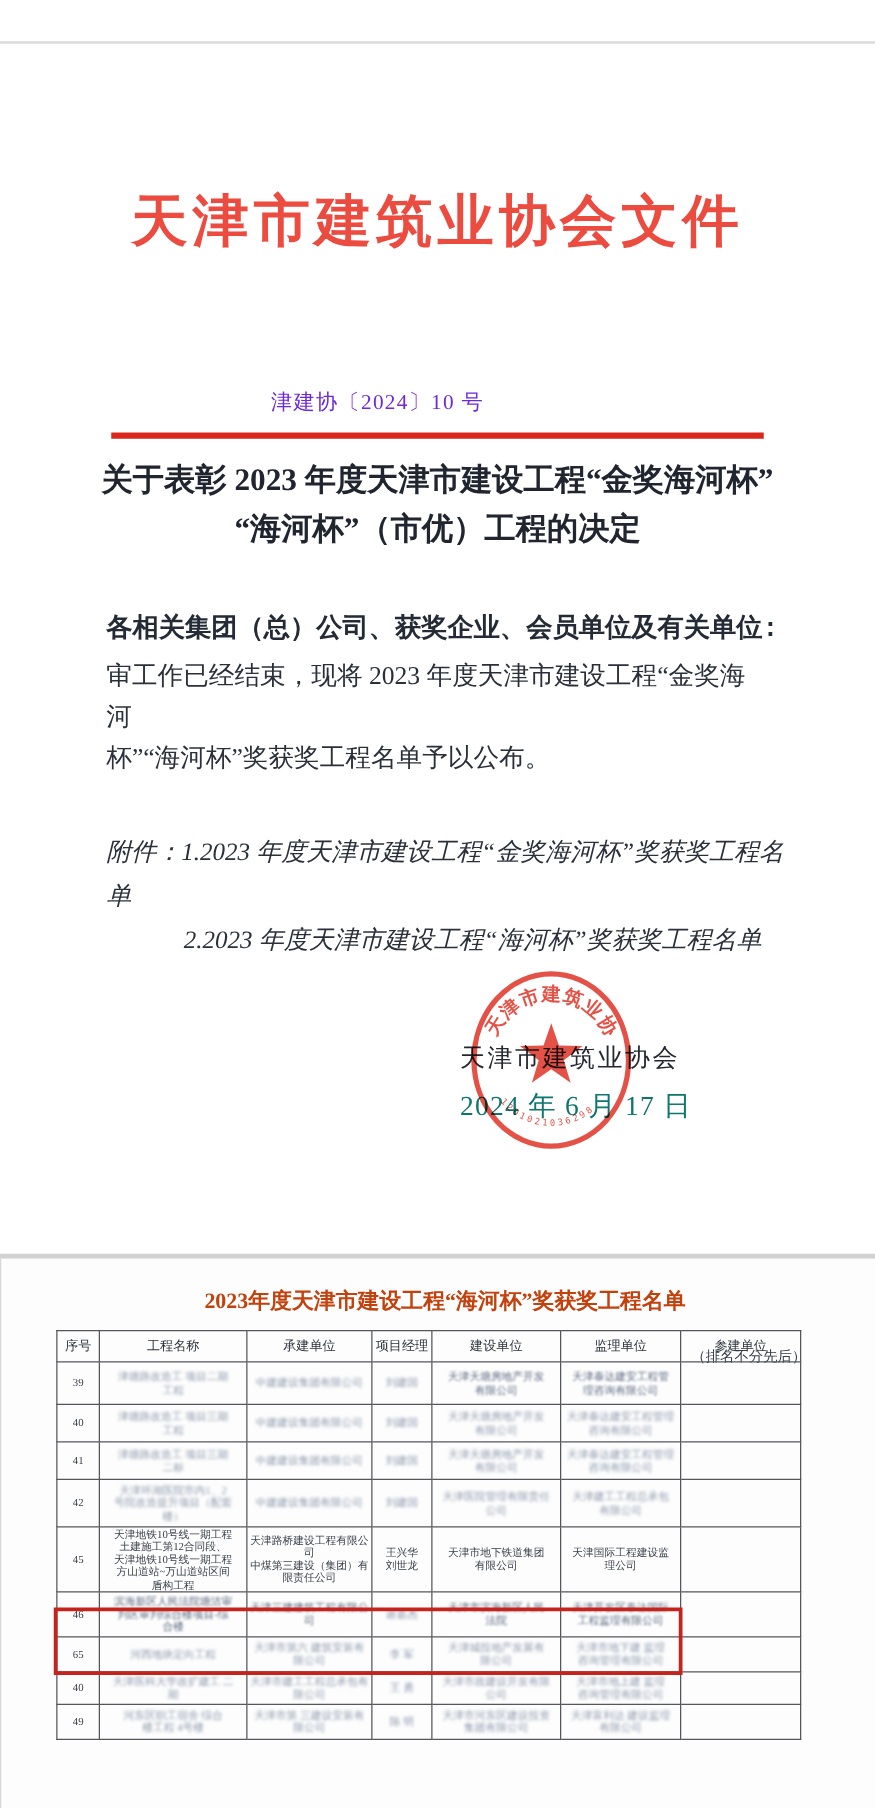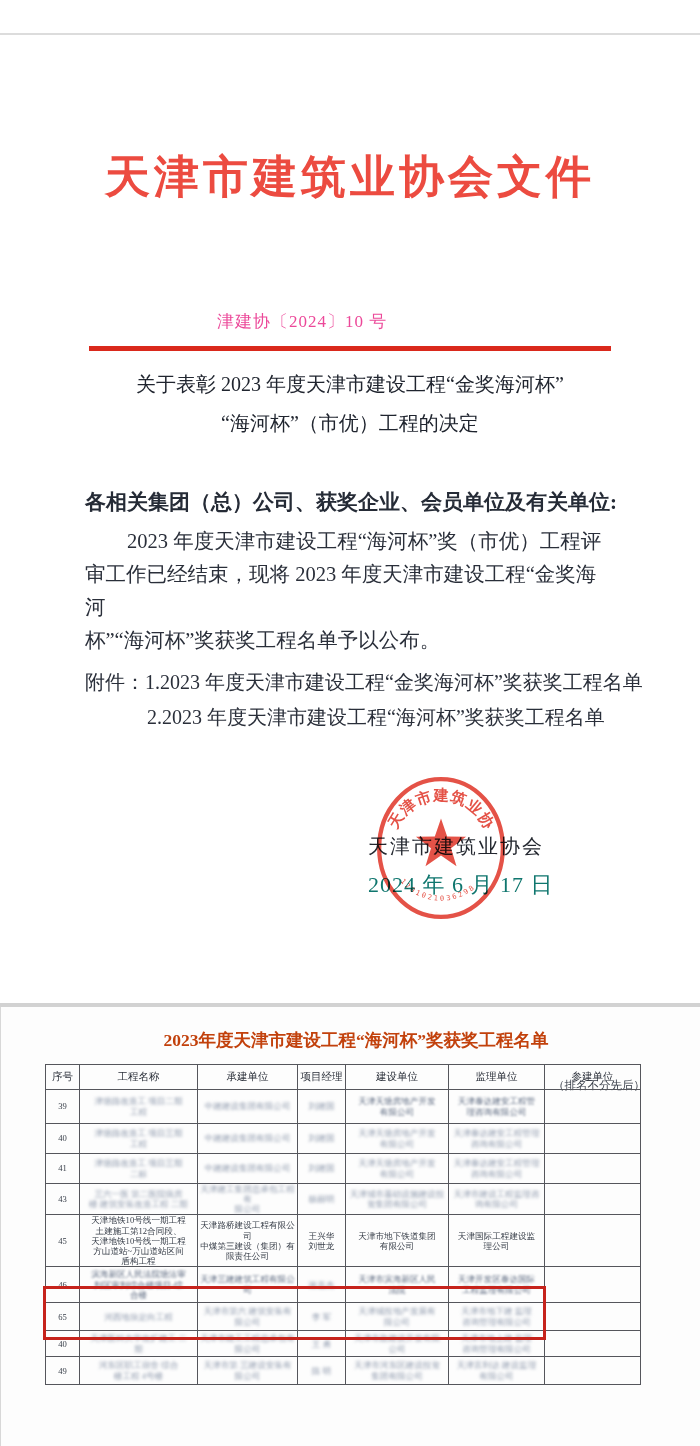"津建协〔2024〕10 号" #doc-number { color: #ec4899 -> #6d28d9 }
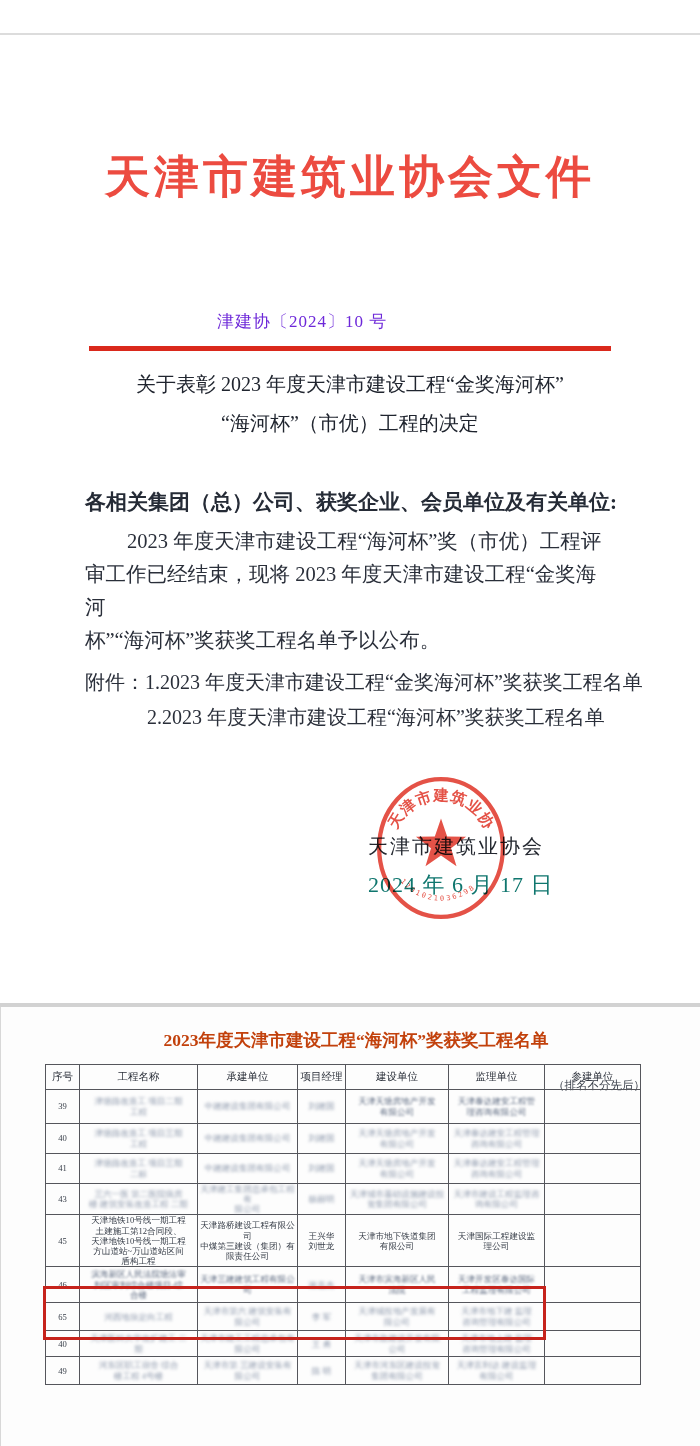"关于表彰 2023 年度天津市建设工程“金奖海河杯”" #doc-title { font-size: 20px -> 25px; font-weight: normal -> bold }
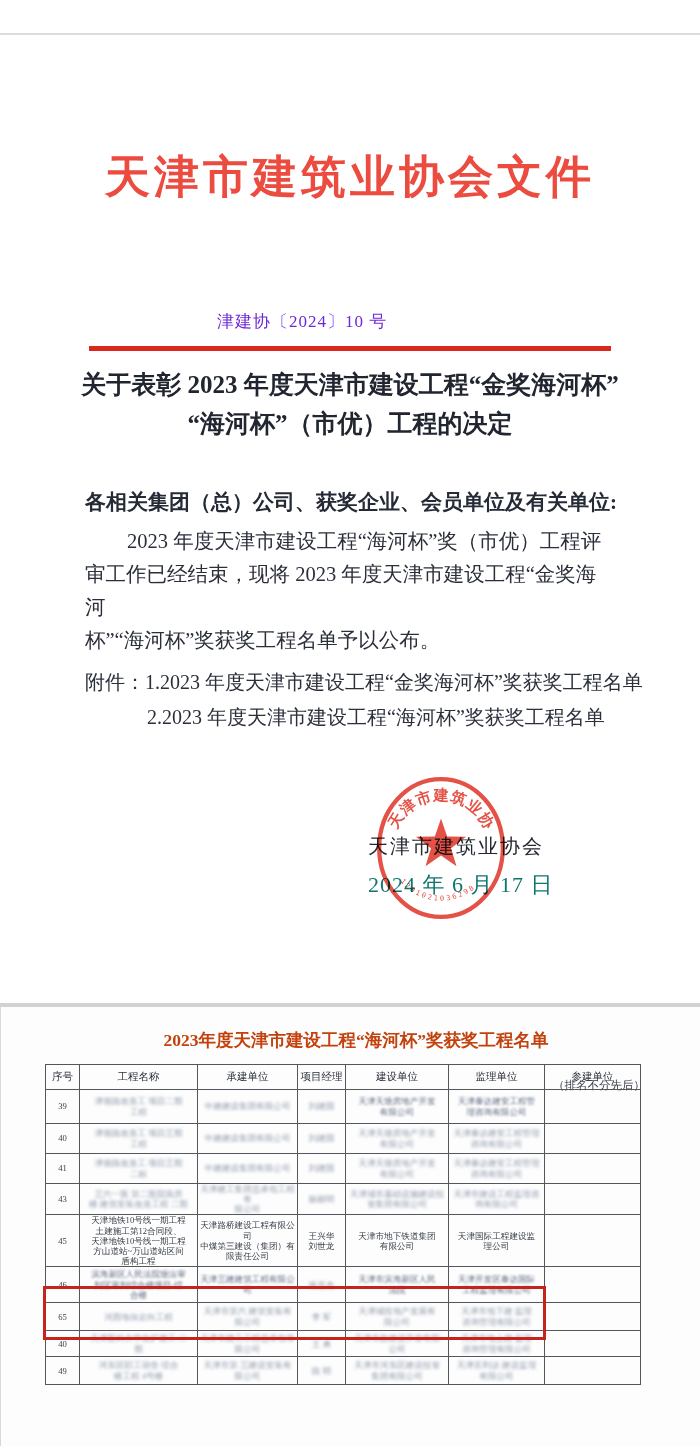"各相关集团（总）公司、获奖企业、会员单位及有关单位:" #salutation { font-family: none -> Liberation Mono, monospace }
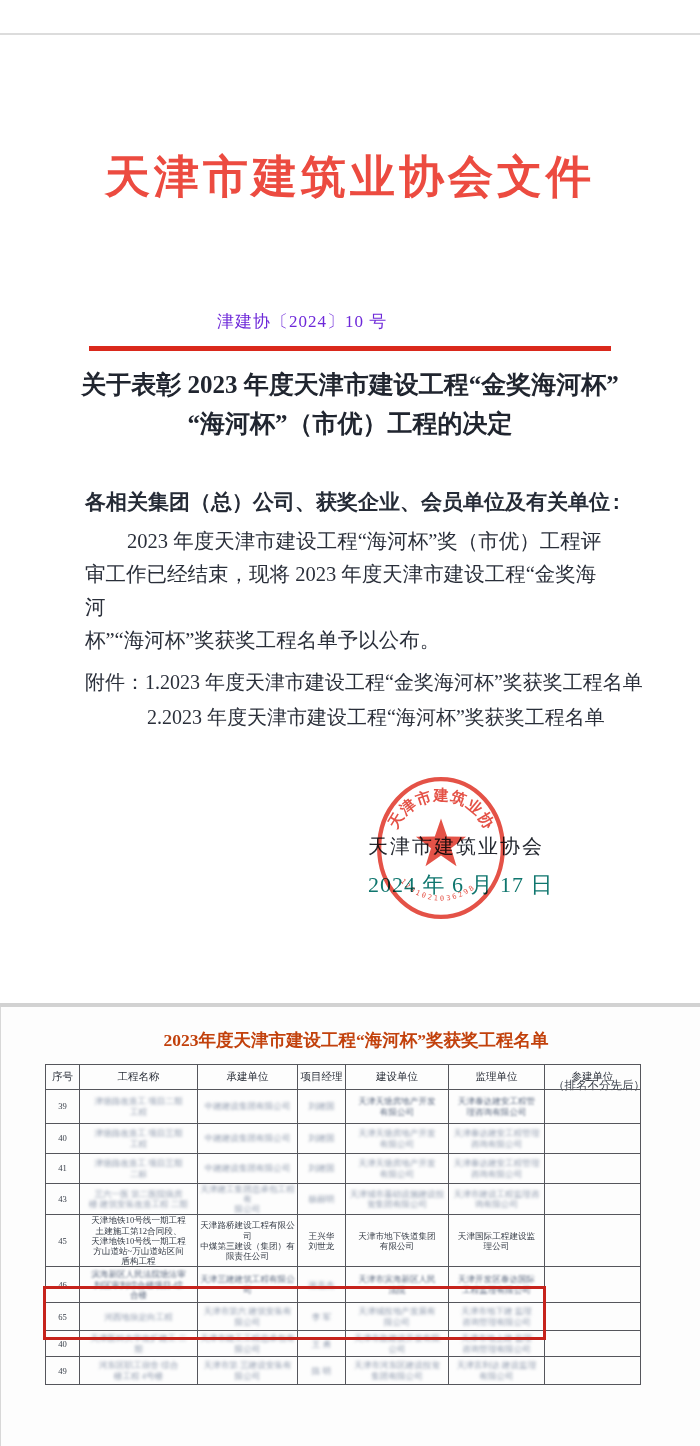"2023 年度天津市建设工程“海河杯”奖（市优）工程评" div.indent { html: <div>2023 年度天津市建设工程“海河杯”奖（市优）工程评</div> -> none }
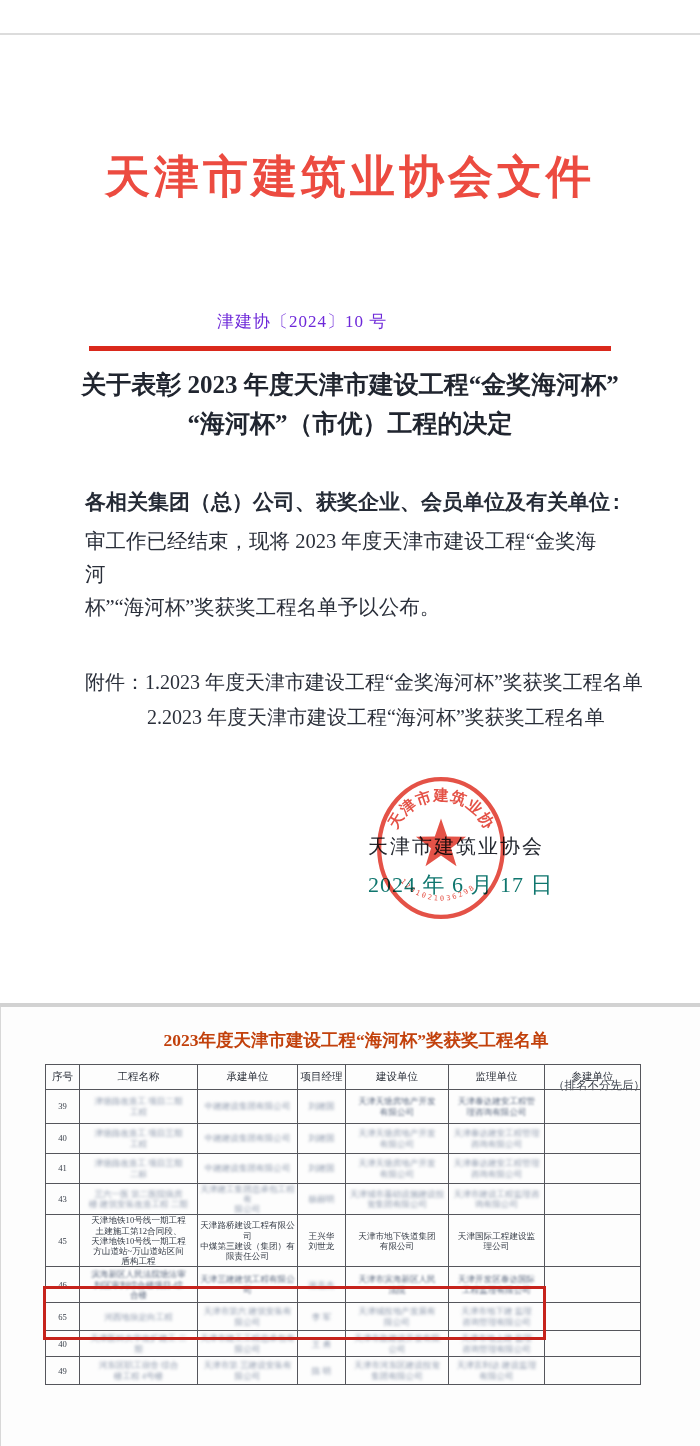"附件：1.2023 年度天津市建设工程“金奖海河杯”奖获奖工程名单" #attachment-list { font-style: none -> italic }
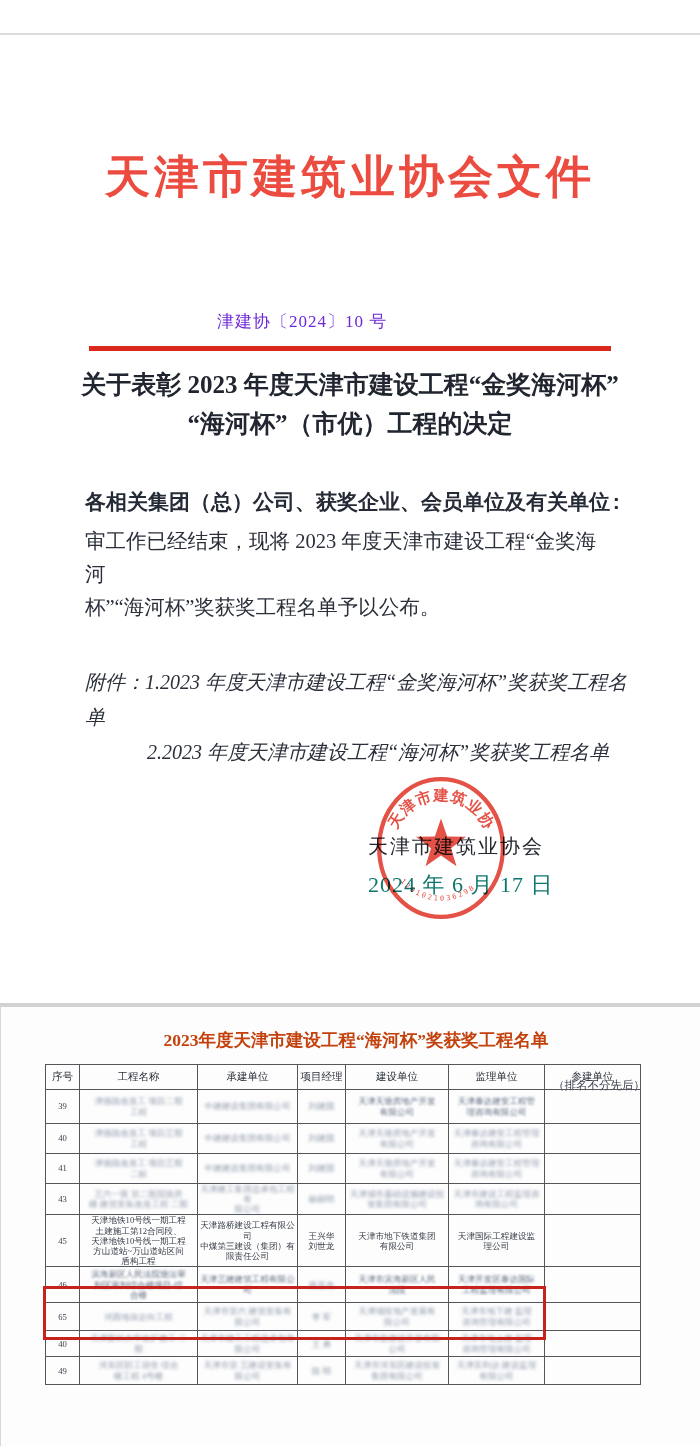"42" tr { html: none -> <tr> <td>42</td> <td>天津环湖医院市内1、2 号院改造提升项目（配套 楼）</td> <td>中建建设集团有限公司</td> <td>刘建国</td> <td>天津医院管理有限责任 公司</td> <td>天津建工工程总承包 有限公司</td> <td></td> </tr> }
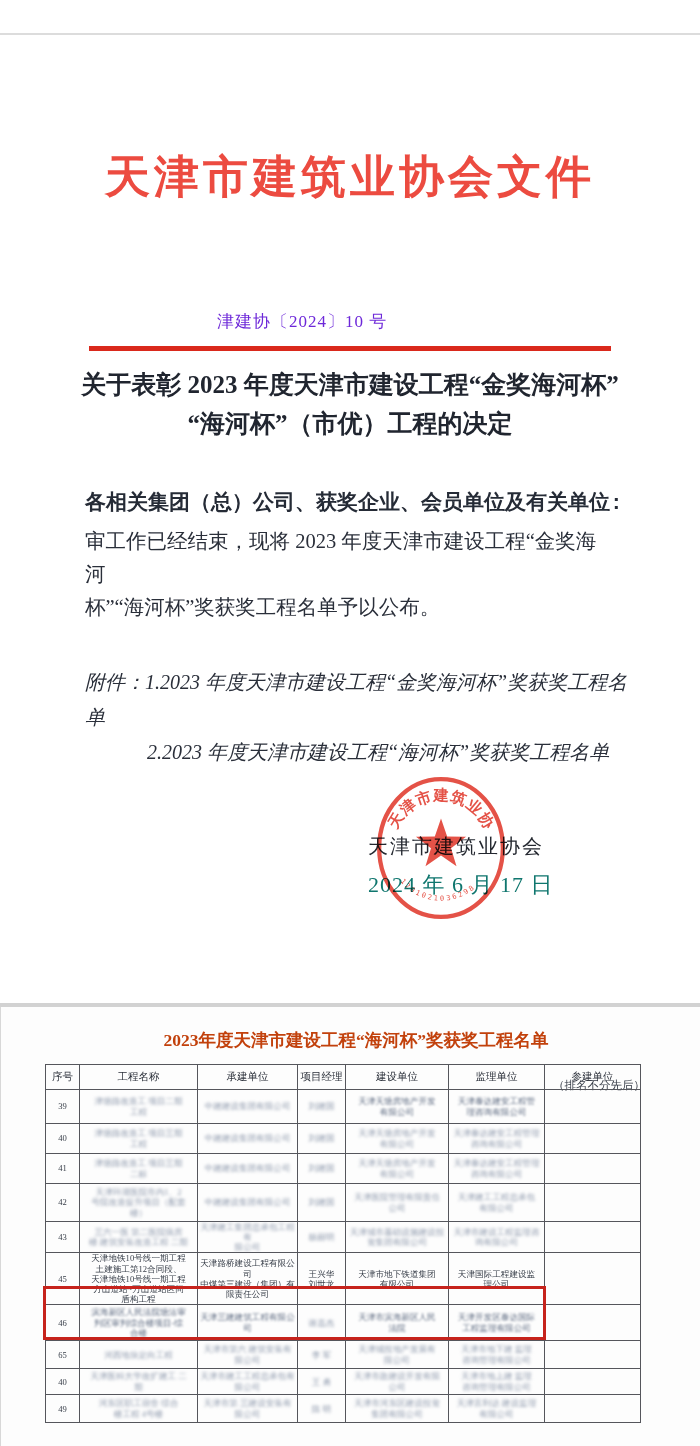"43" tr { html: <tr> <td>43</td> <td>三六一医 第二医院病房 楼 建筑安装改造工程 二期</td> <td>天津建工集团总承包工程有 限公司</td> <td>杨丽明</td> <td>天津城市基础设施建设投 资集团有限公司</td> <td>天津市建设工程监理咨 询有限公司</td> <td></td> </tr> -> none }
